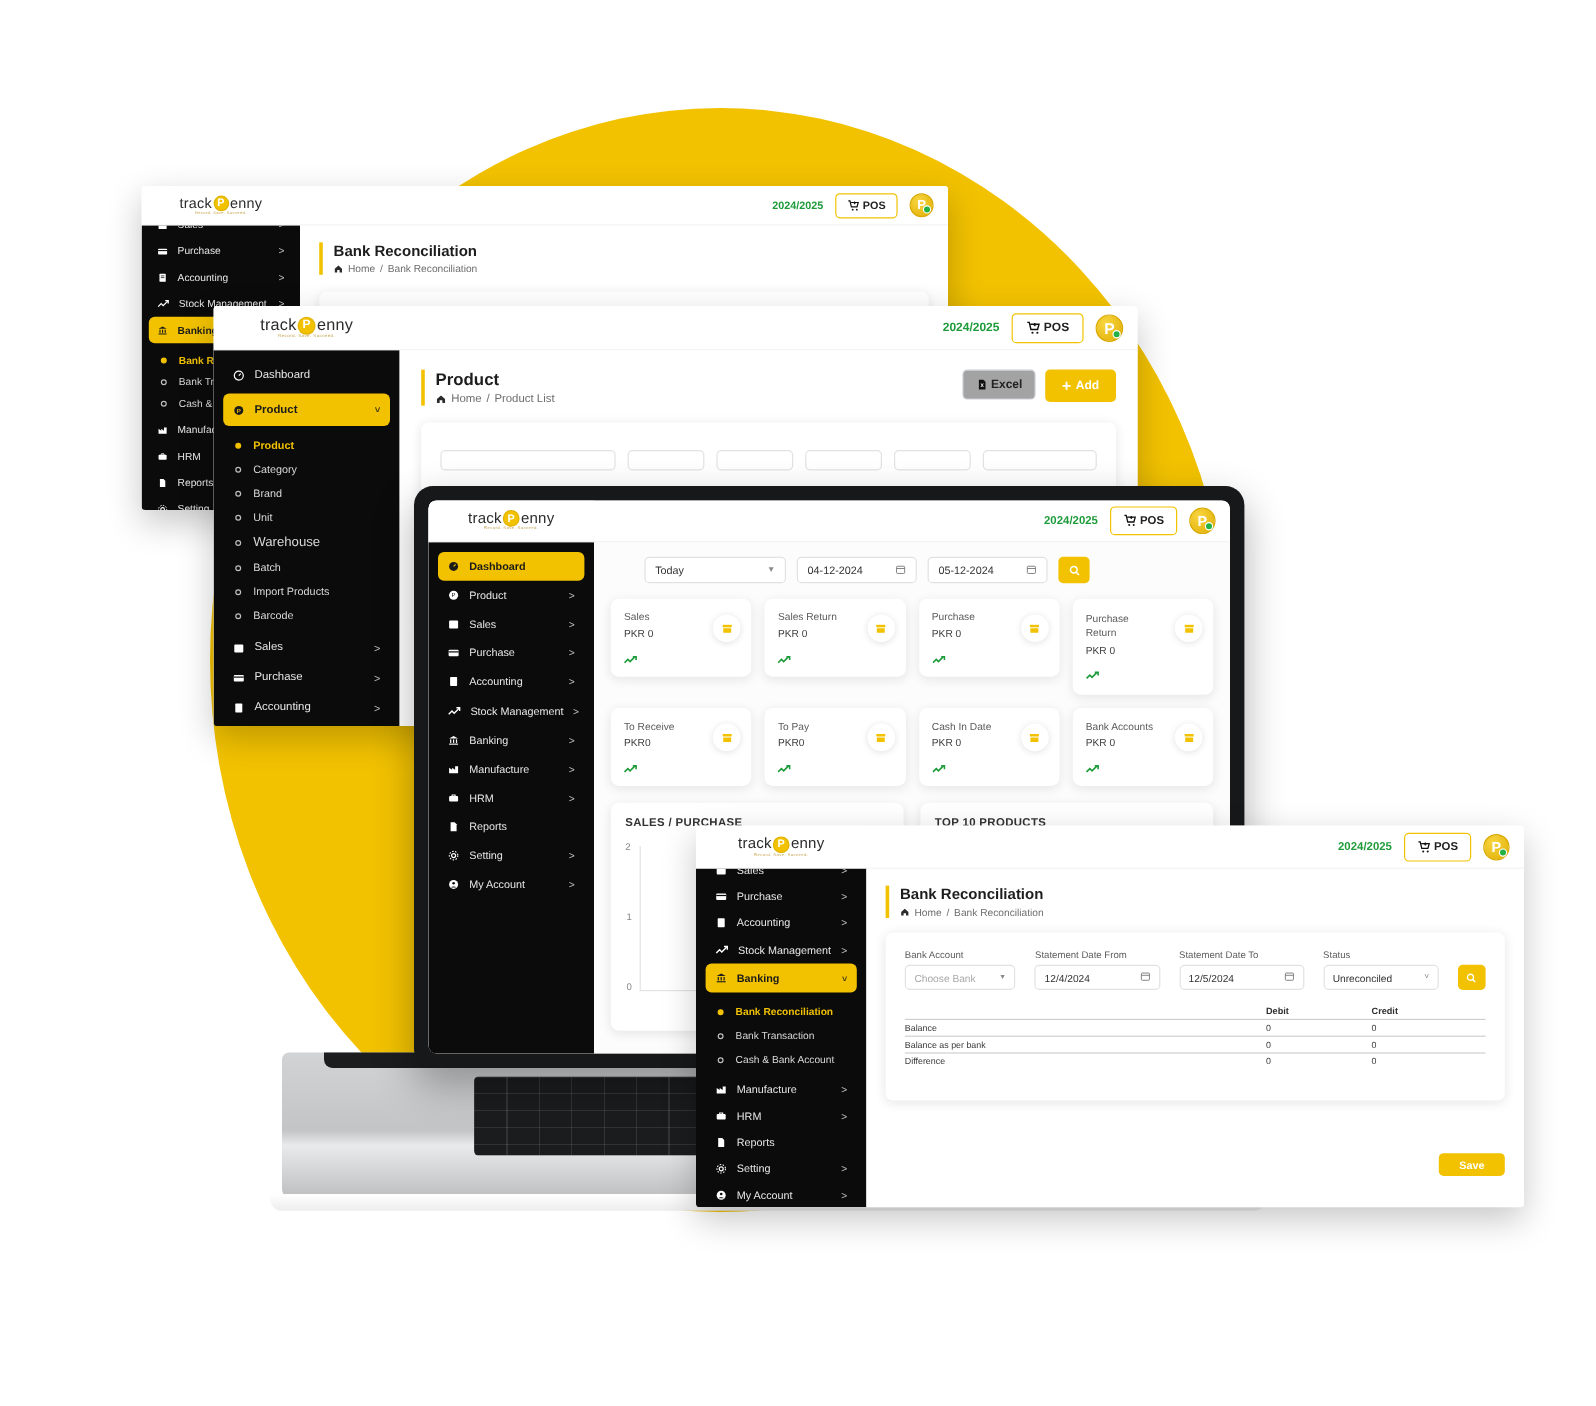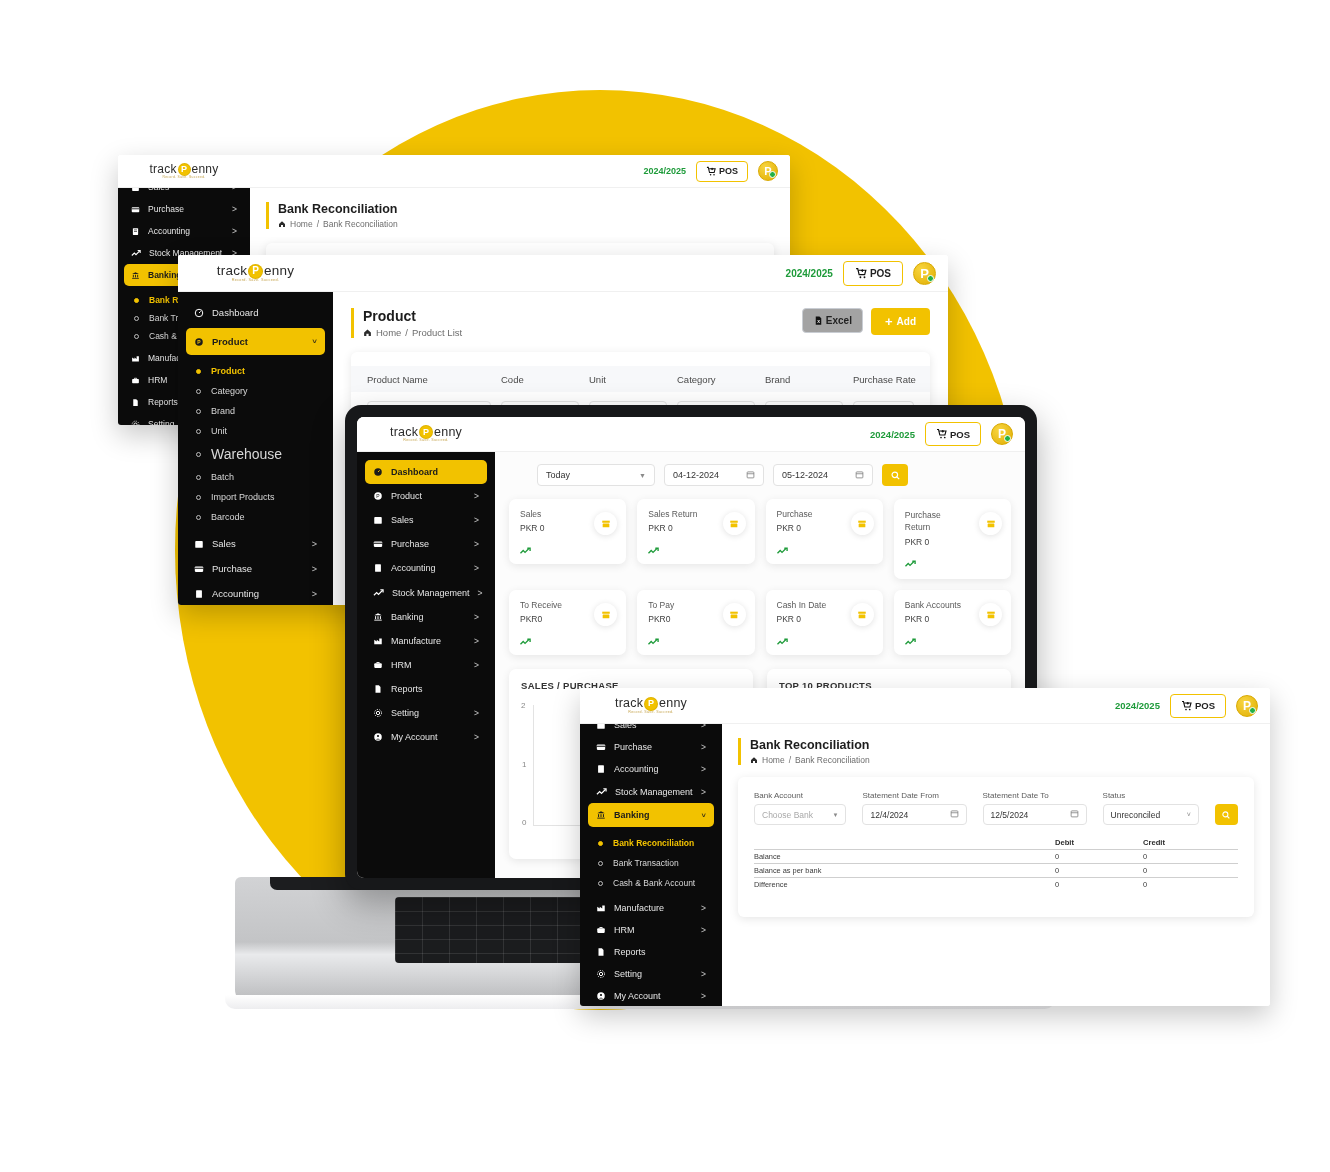"Product Name" tr.thead-row { html: <tr> <td>Product Name</td> <td>Code</td> <td>Unit</td> <td>Category</td> <td>Brand</td> <td>Purchase Rate</td> </tr> -> none }
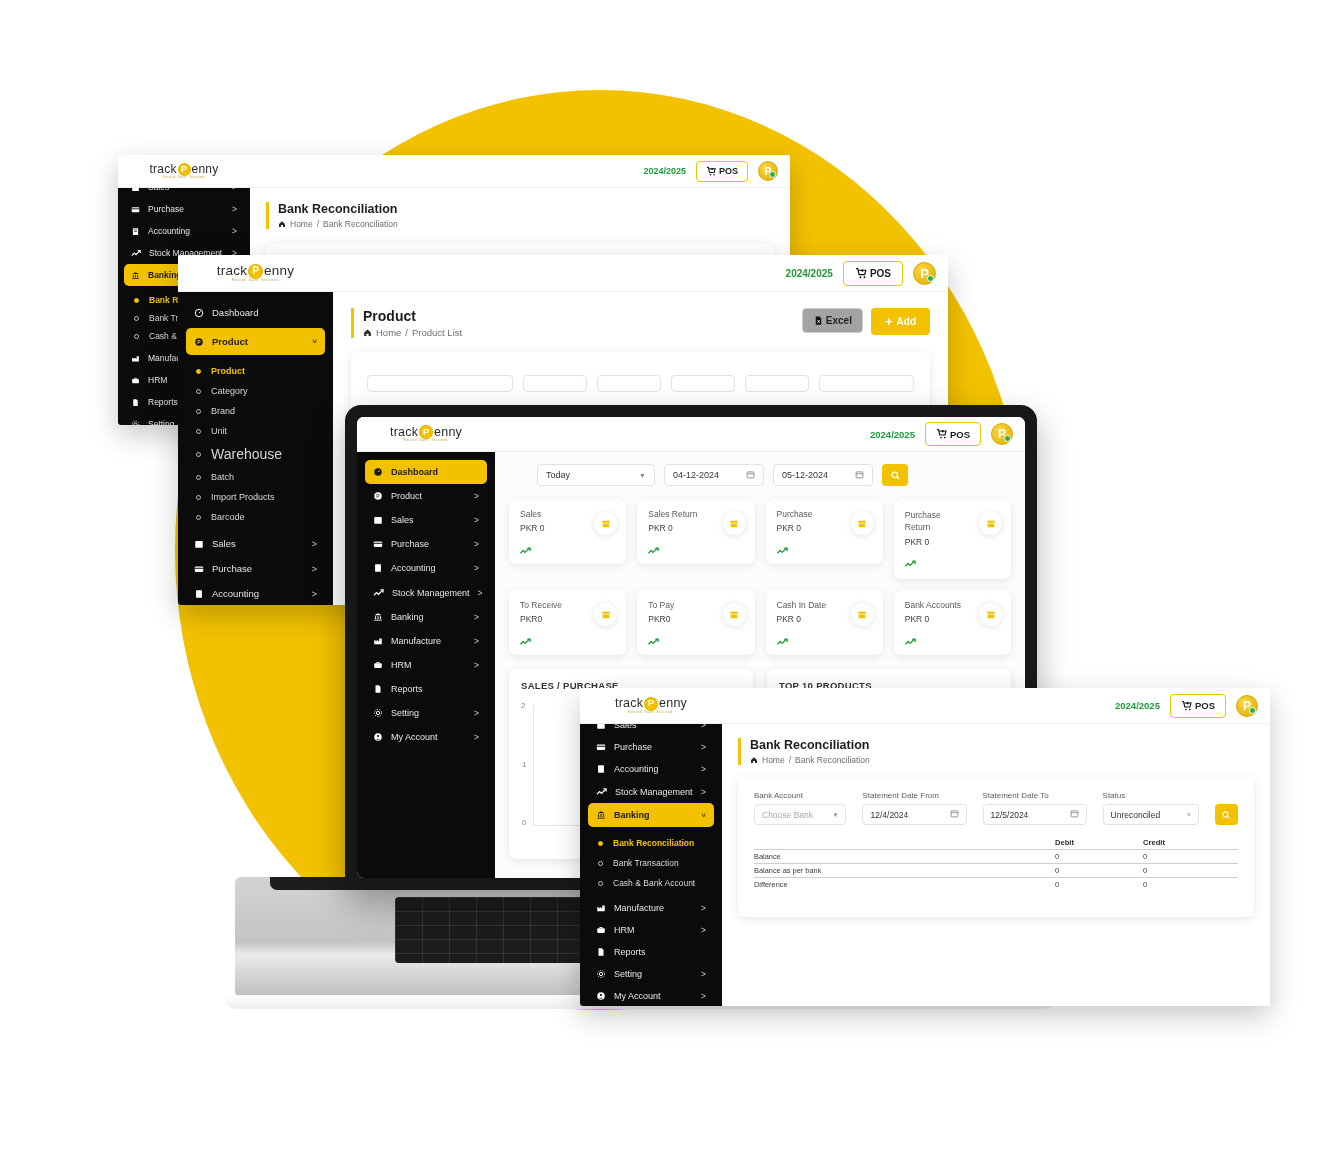"Warehouse" div.sub-item { font-size: 14px -> 11px }
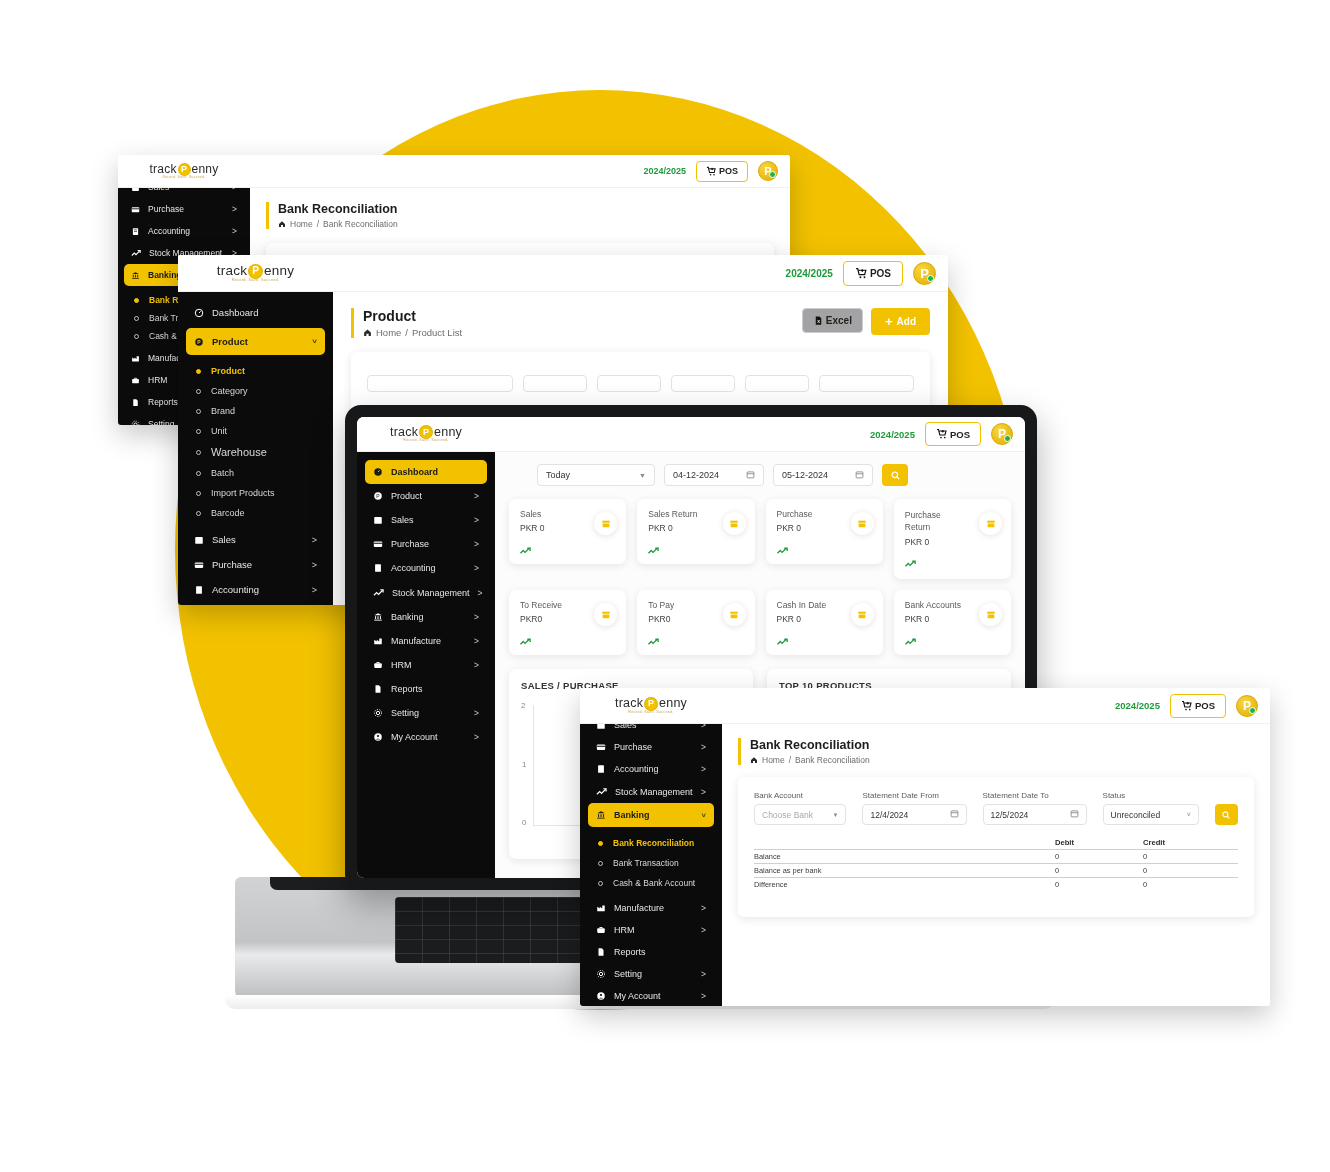"Save" div { html: none -> <div> <div> <span>Save</span> </div> </div> }
